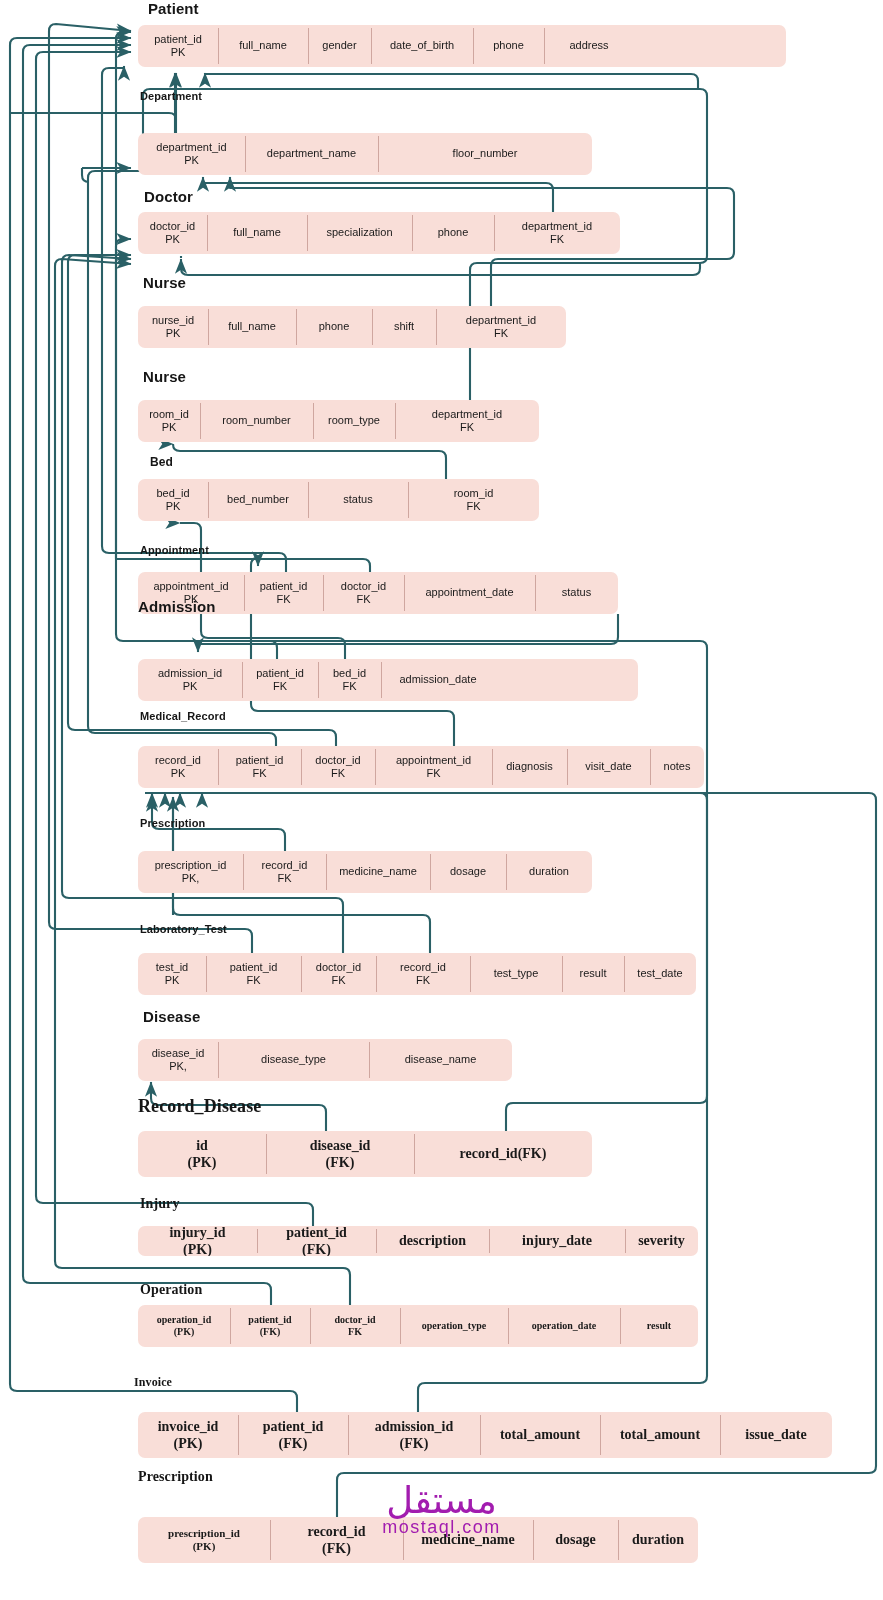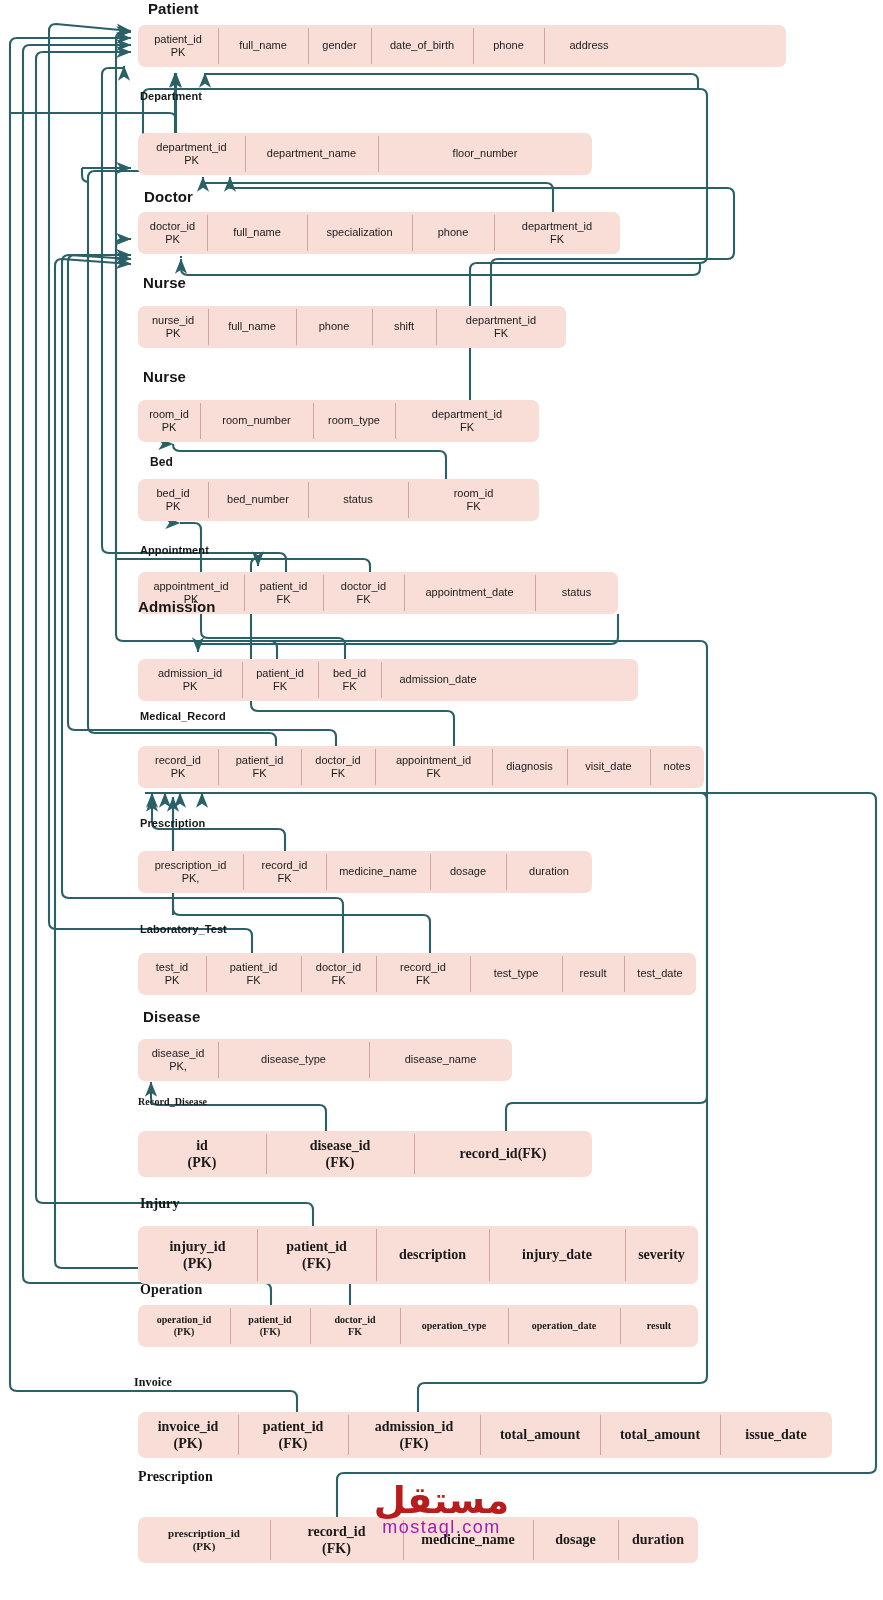"Record_Disease" div.entity-title { font-size: 10px -> 18px }
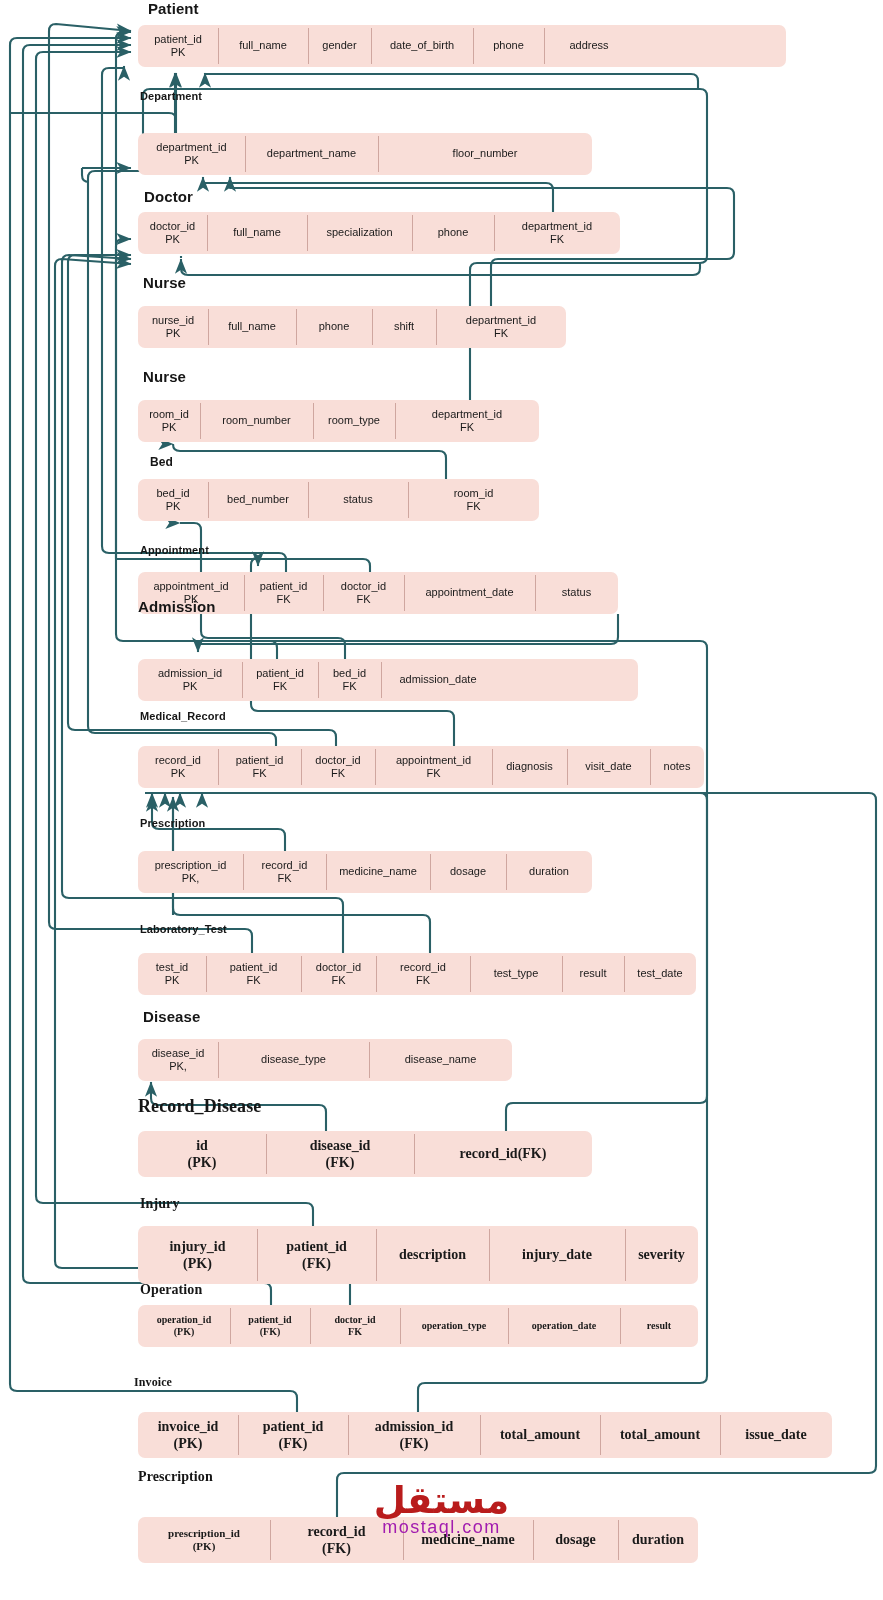"injury_id" div.table-box { height: 58px -> 30px }
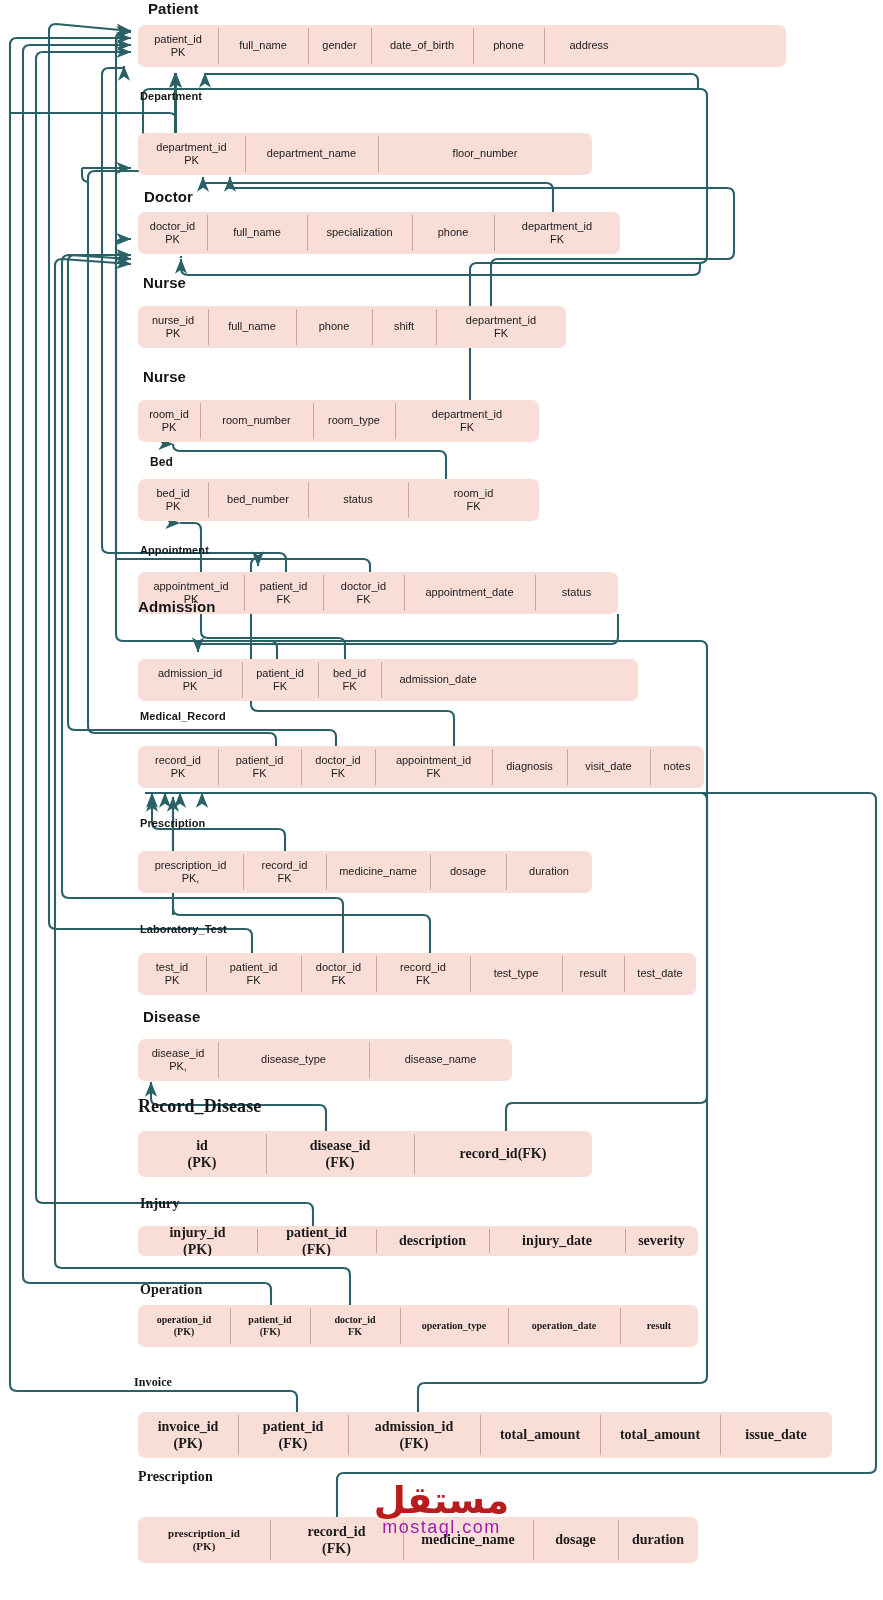"مستقل" #watermark .wm-ar { color: #b91c1c -> #a21caf; font-weight: bold -> none }
